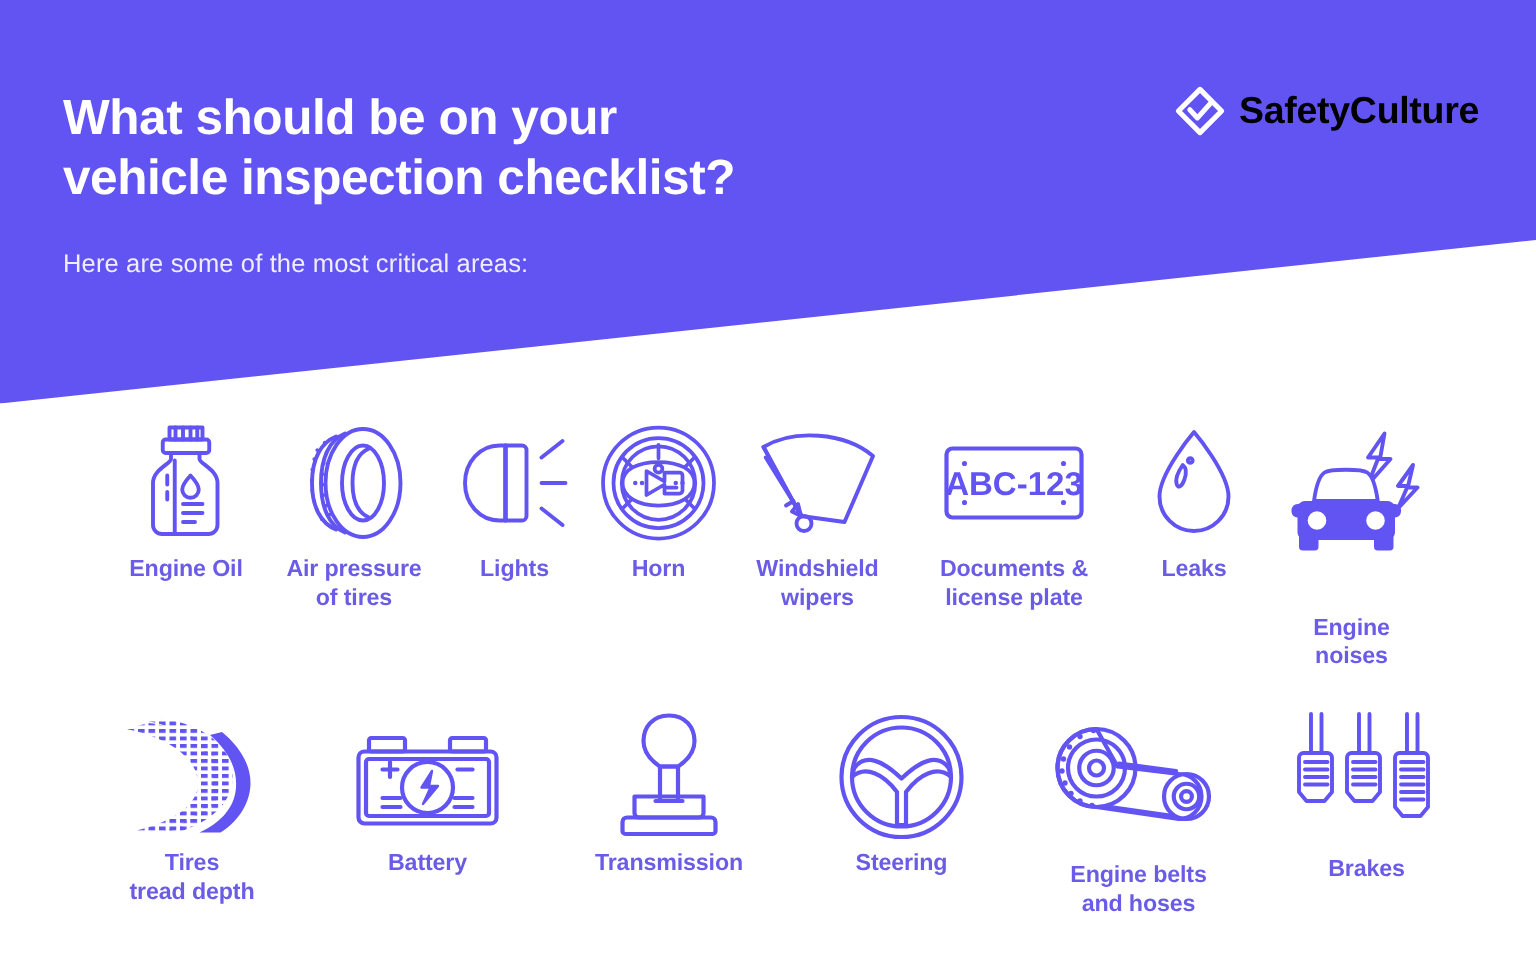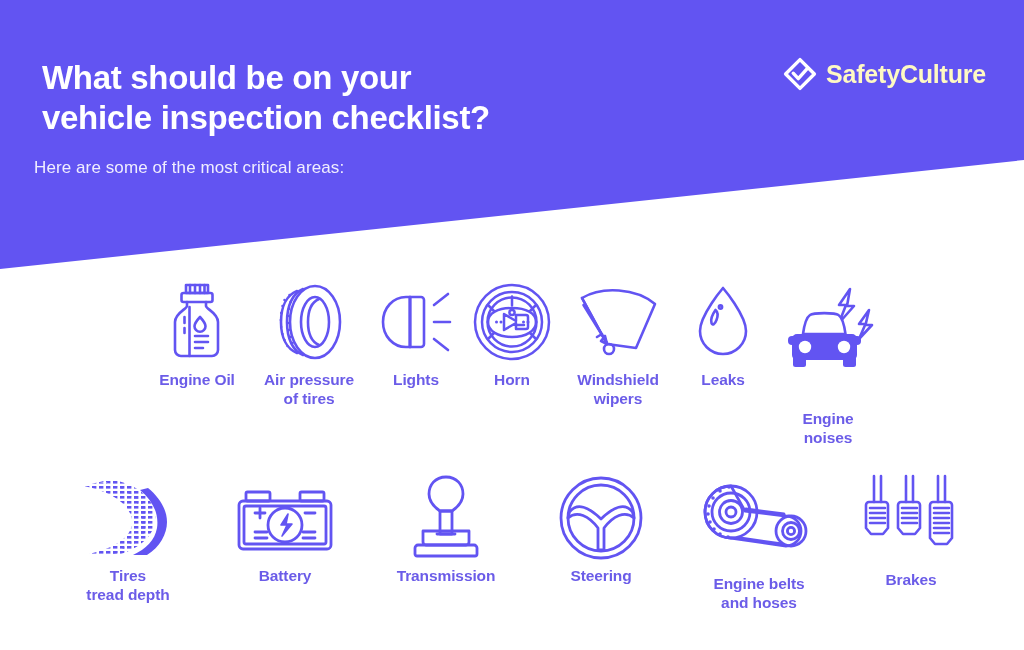"SafetyCulture" .logo-text { color: #fef9c3 -> #000000 }
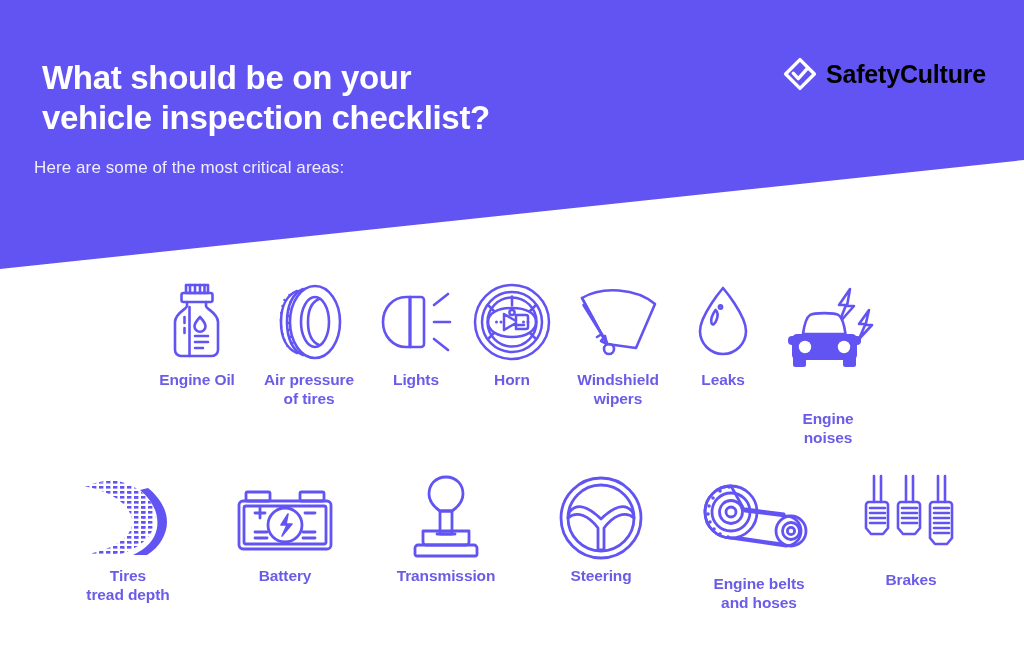"Here are some of the" .subtitle { margin: 0 -> 8px }
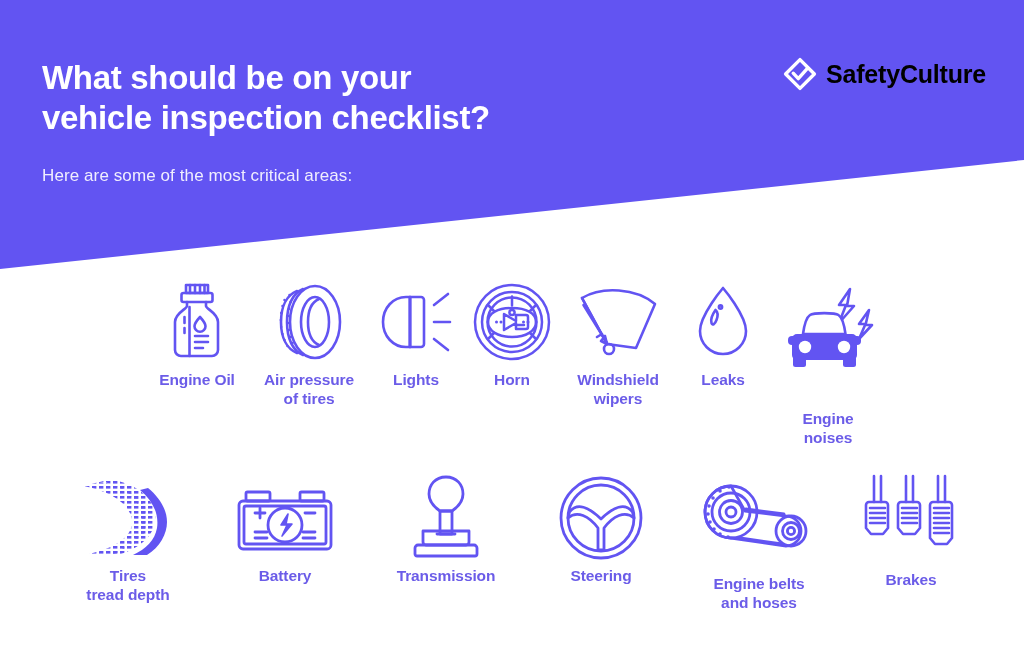"ABC-123" div.cell { html: none -> <div> <div> <svg> <rect></rect> <g> <circle></circle> <circle></circle> <circle></circle> <circle></circle> </g> <text>ABC-123</text> </svg> </div> <div>Documents &amp; license plate</div> </div> }
